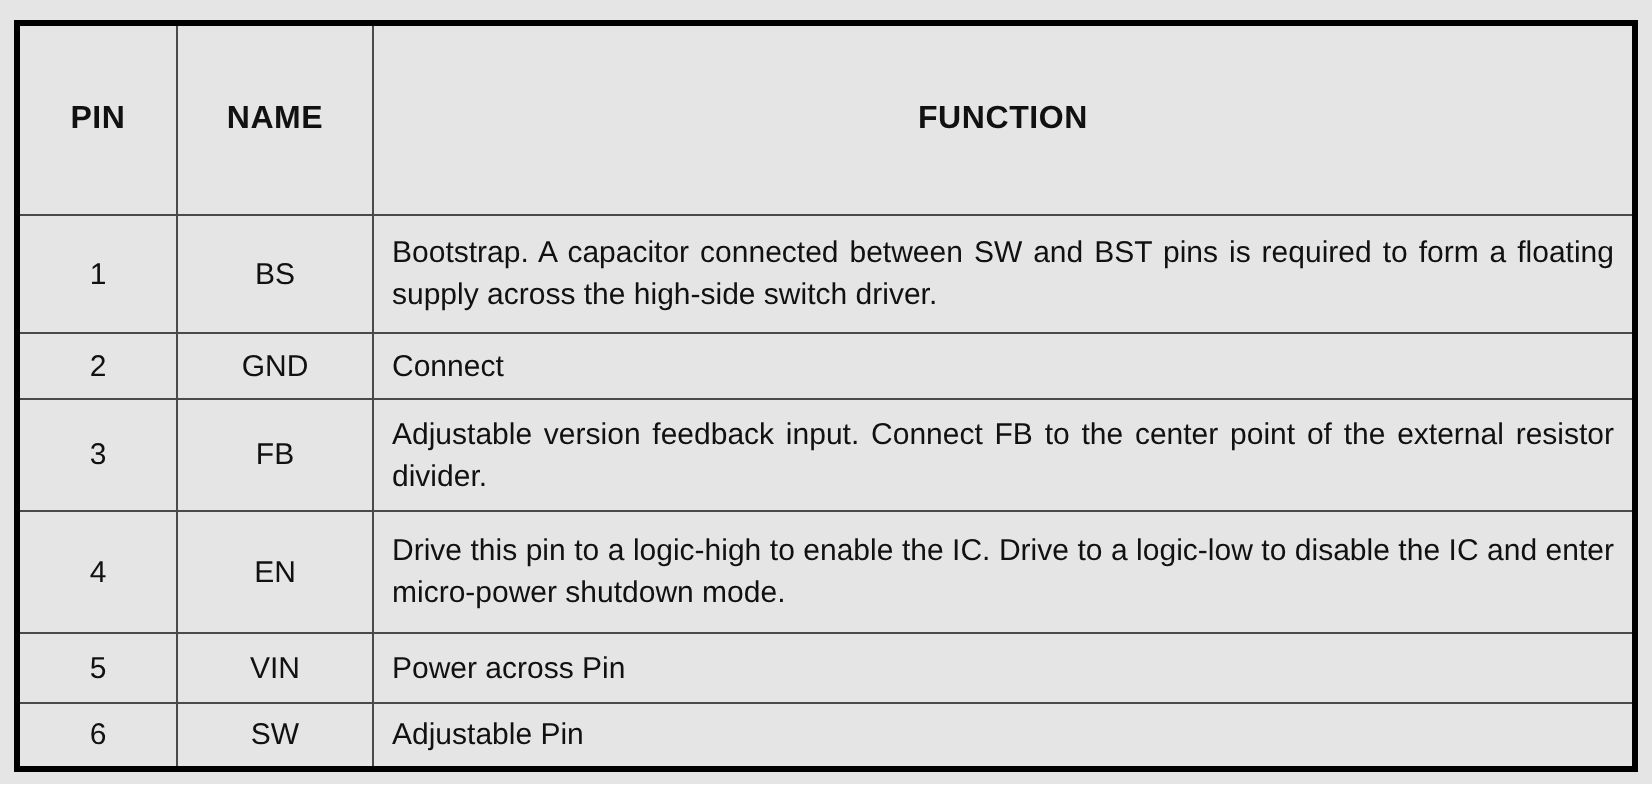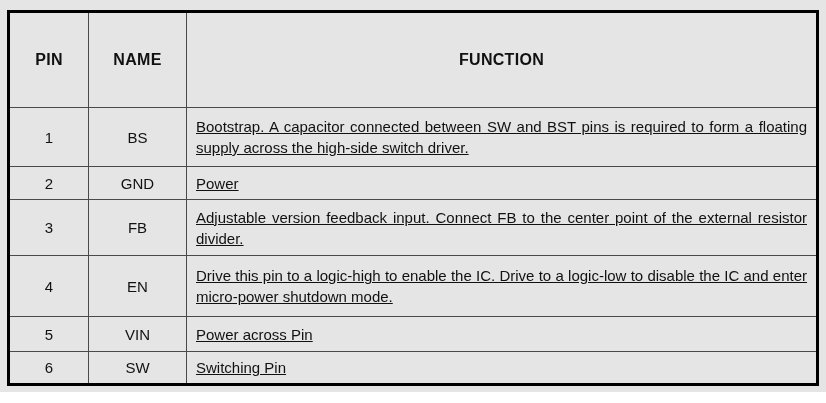"Bootstrap. A capacitor connected between" td.cell-function { text-decoration: underline -> none }
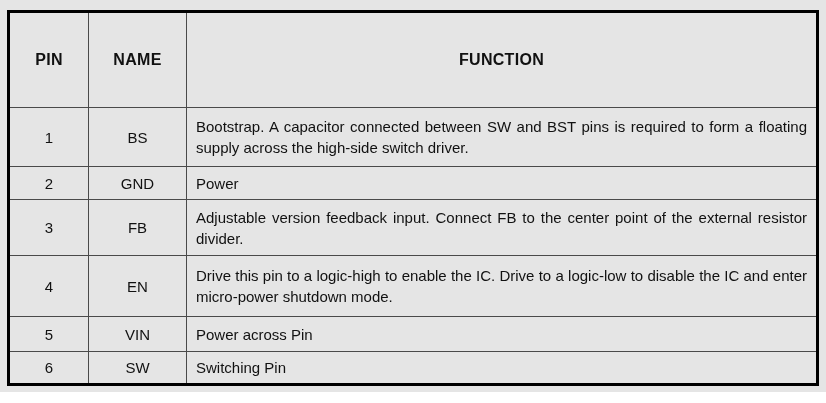"Power" td.cell-function { text: Power -> Connect }
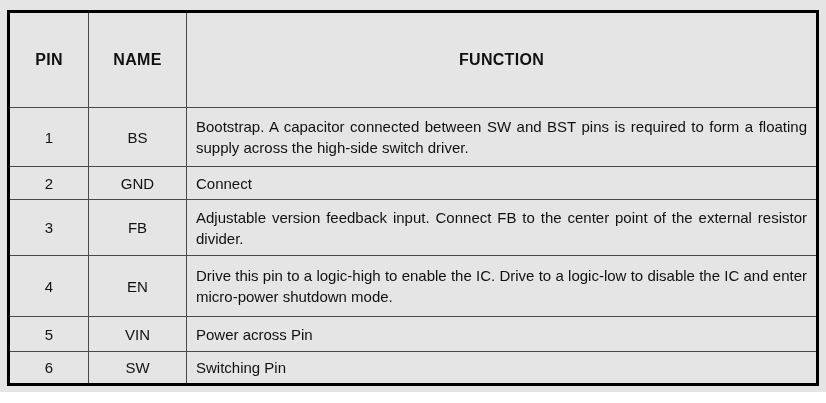"Switching Pin" td.cell-function { text: Switching -> Adjustable }
